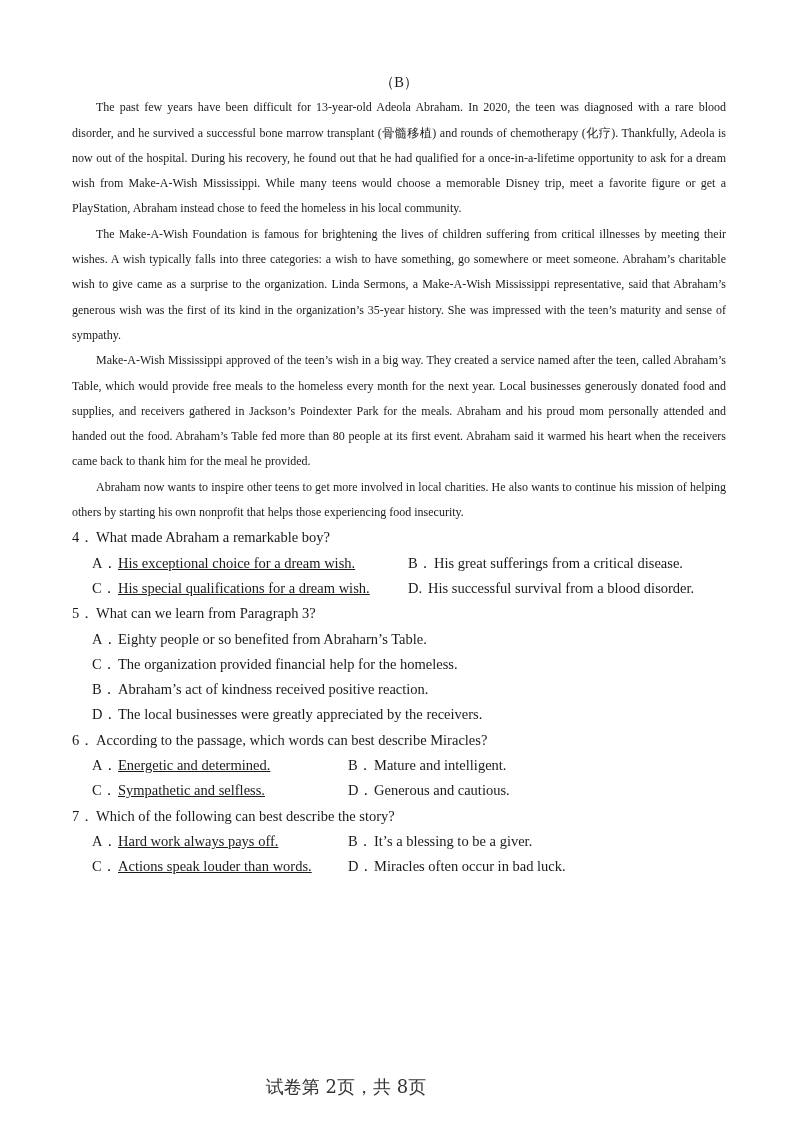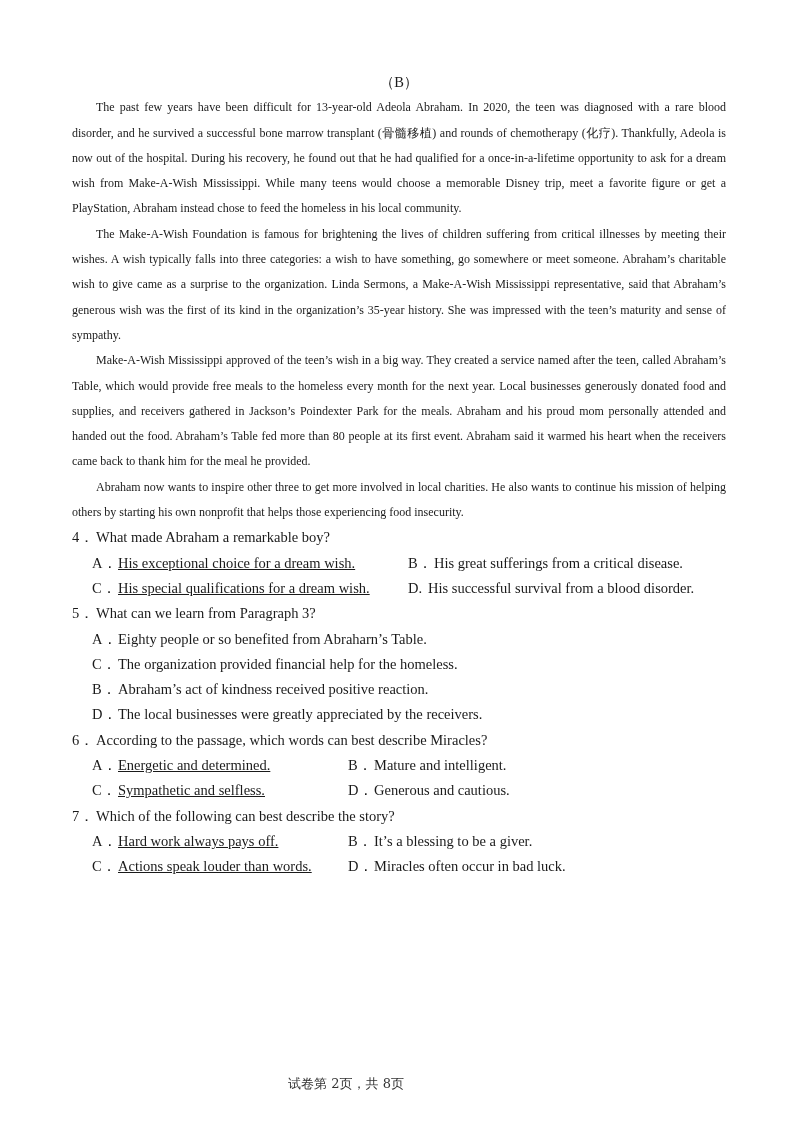"Abraham now wants to inspire" p.para { text: three -> teens }
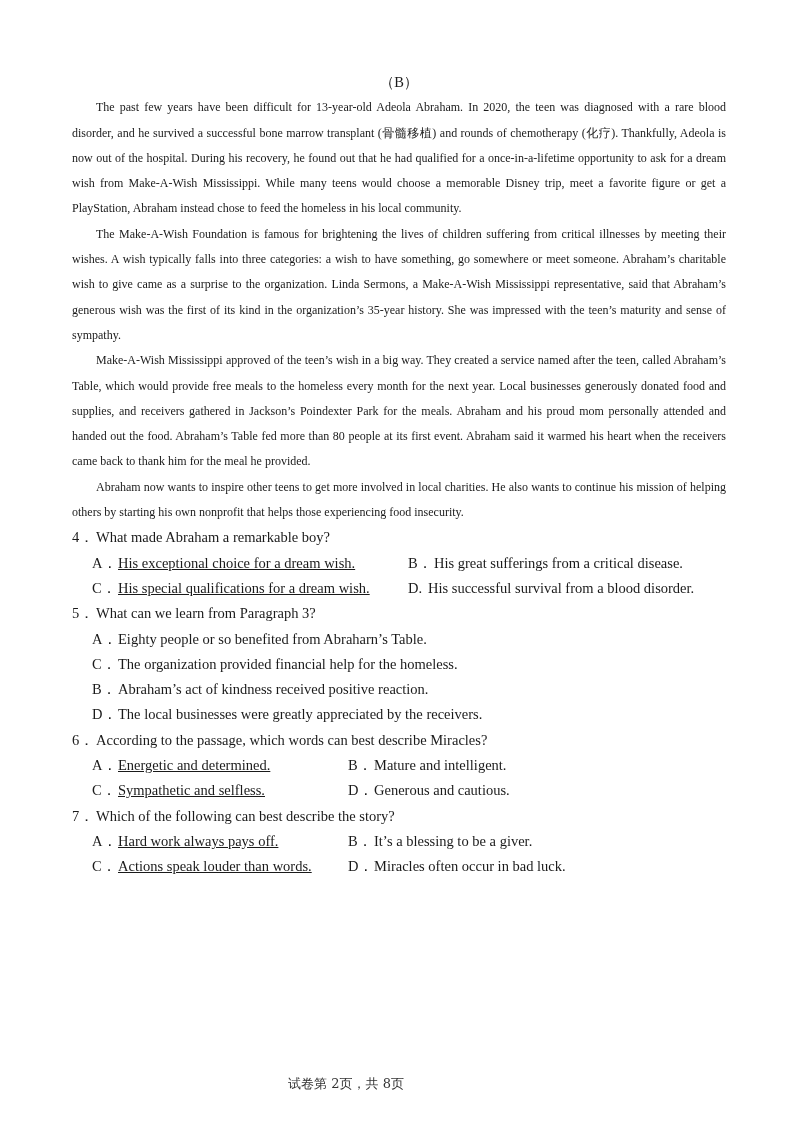"试卷第 2页，共 8页" .footer { font-size: 13px -> 18px }
